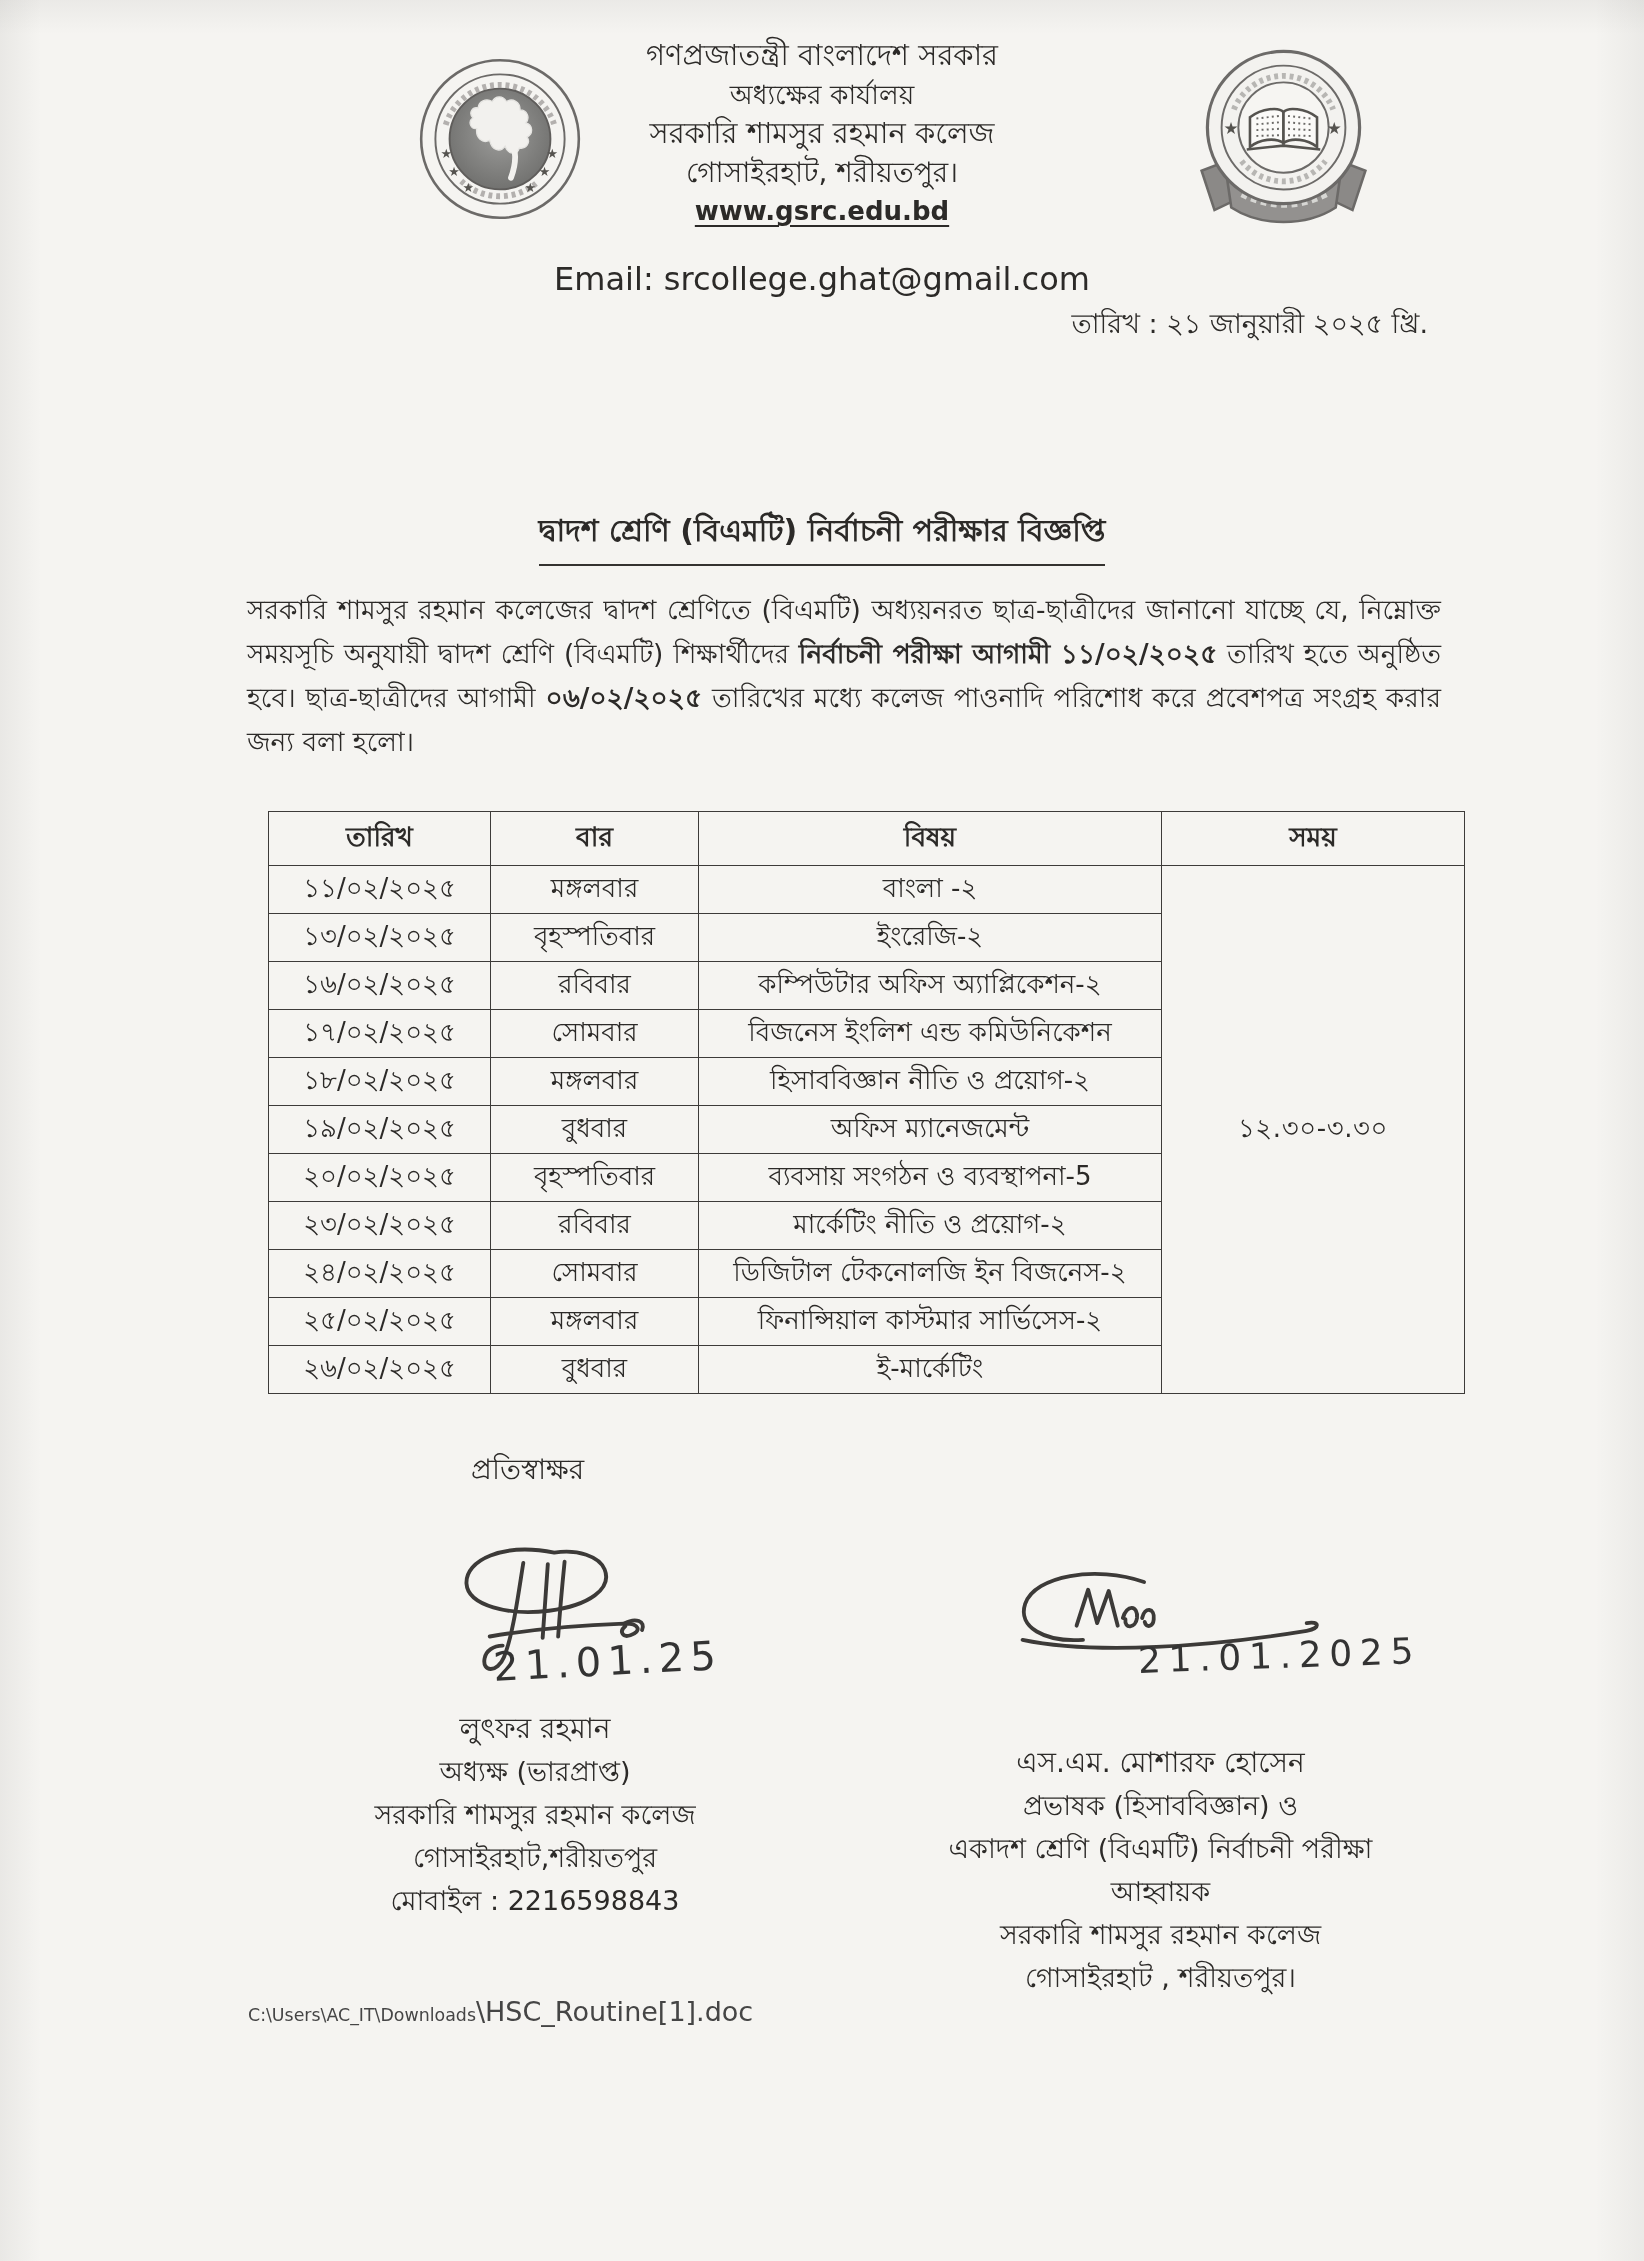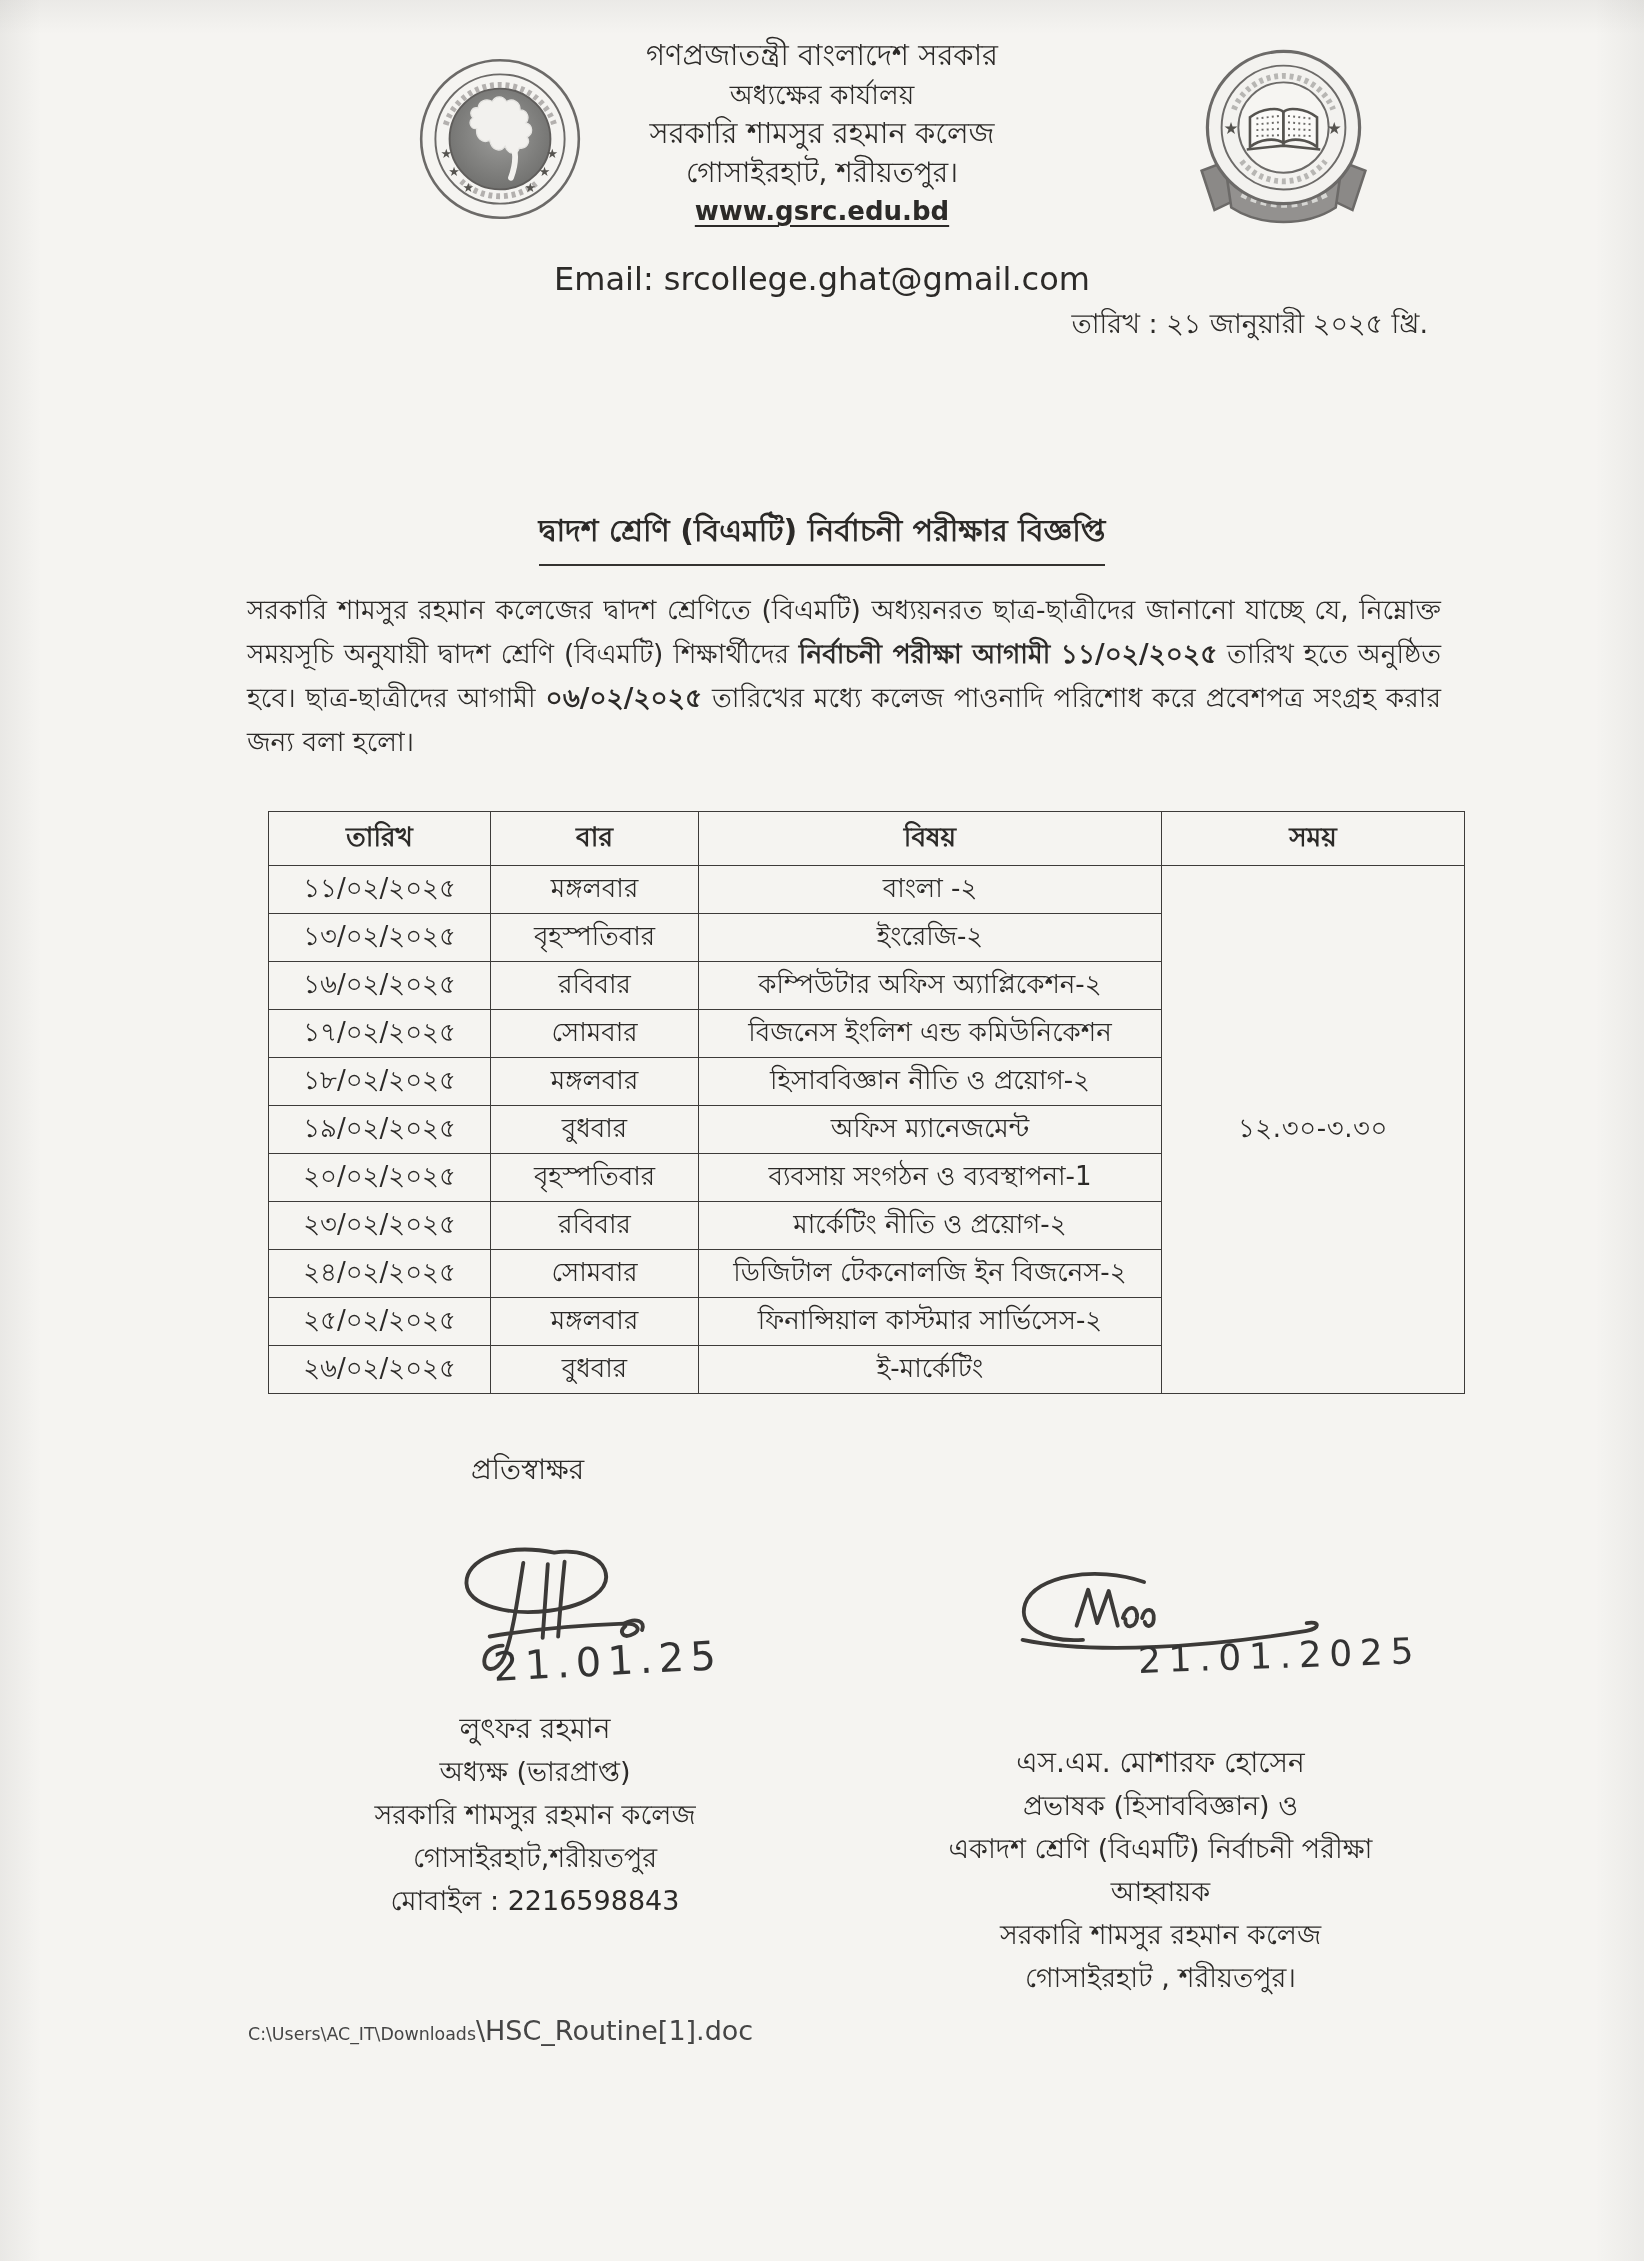"ব্যবসায় সংগঠন ও ব্যবস্থাপনা-1" td { text: ব্যবস্থাপনা-1 -> ব্যবস্থাপনা-5 }
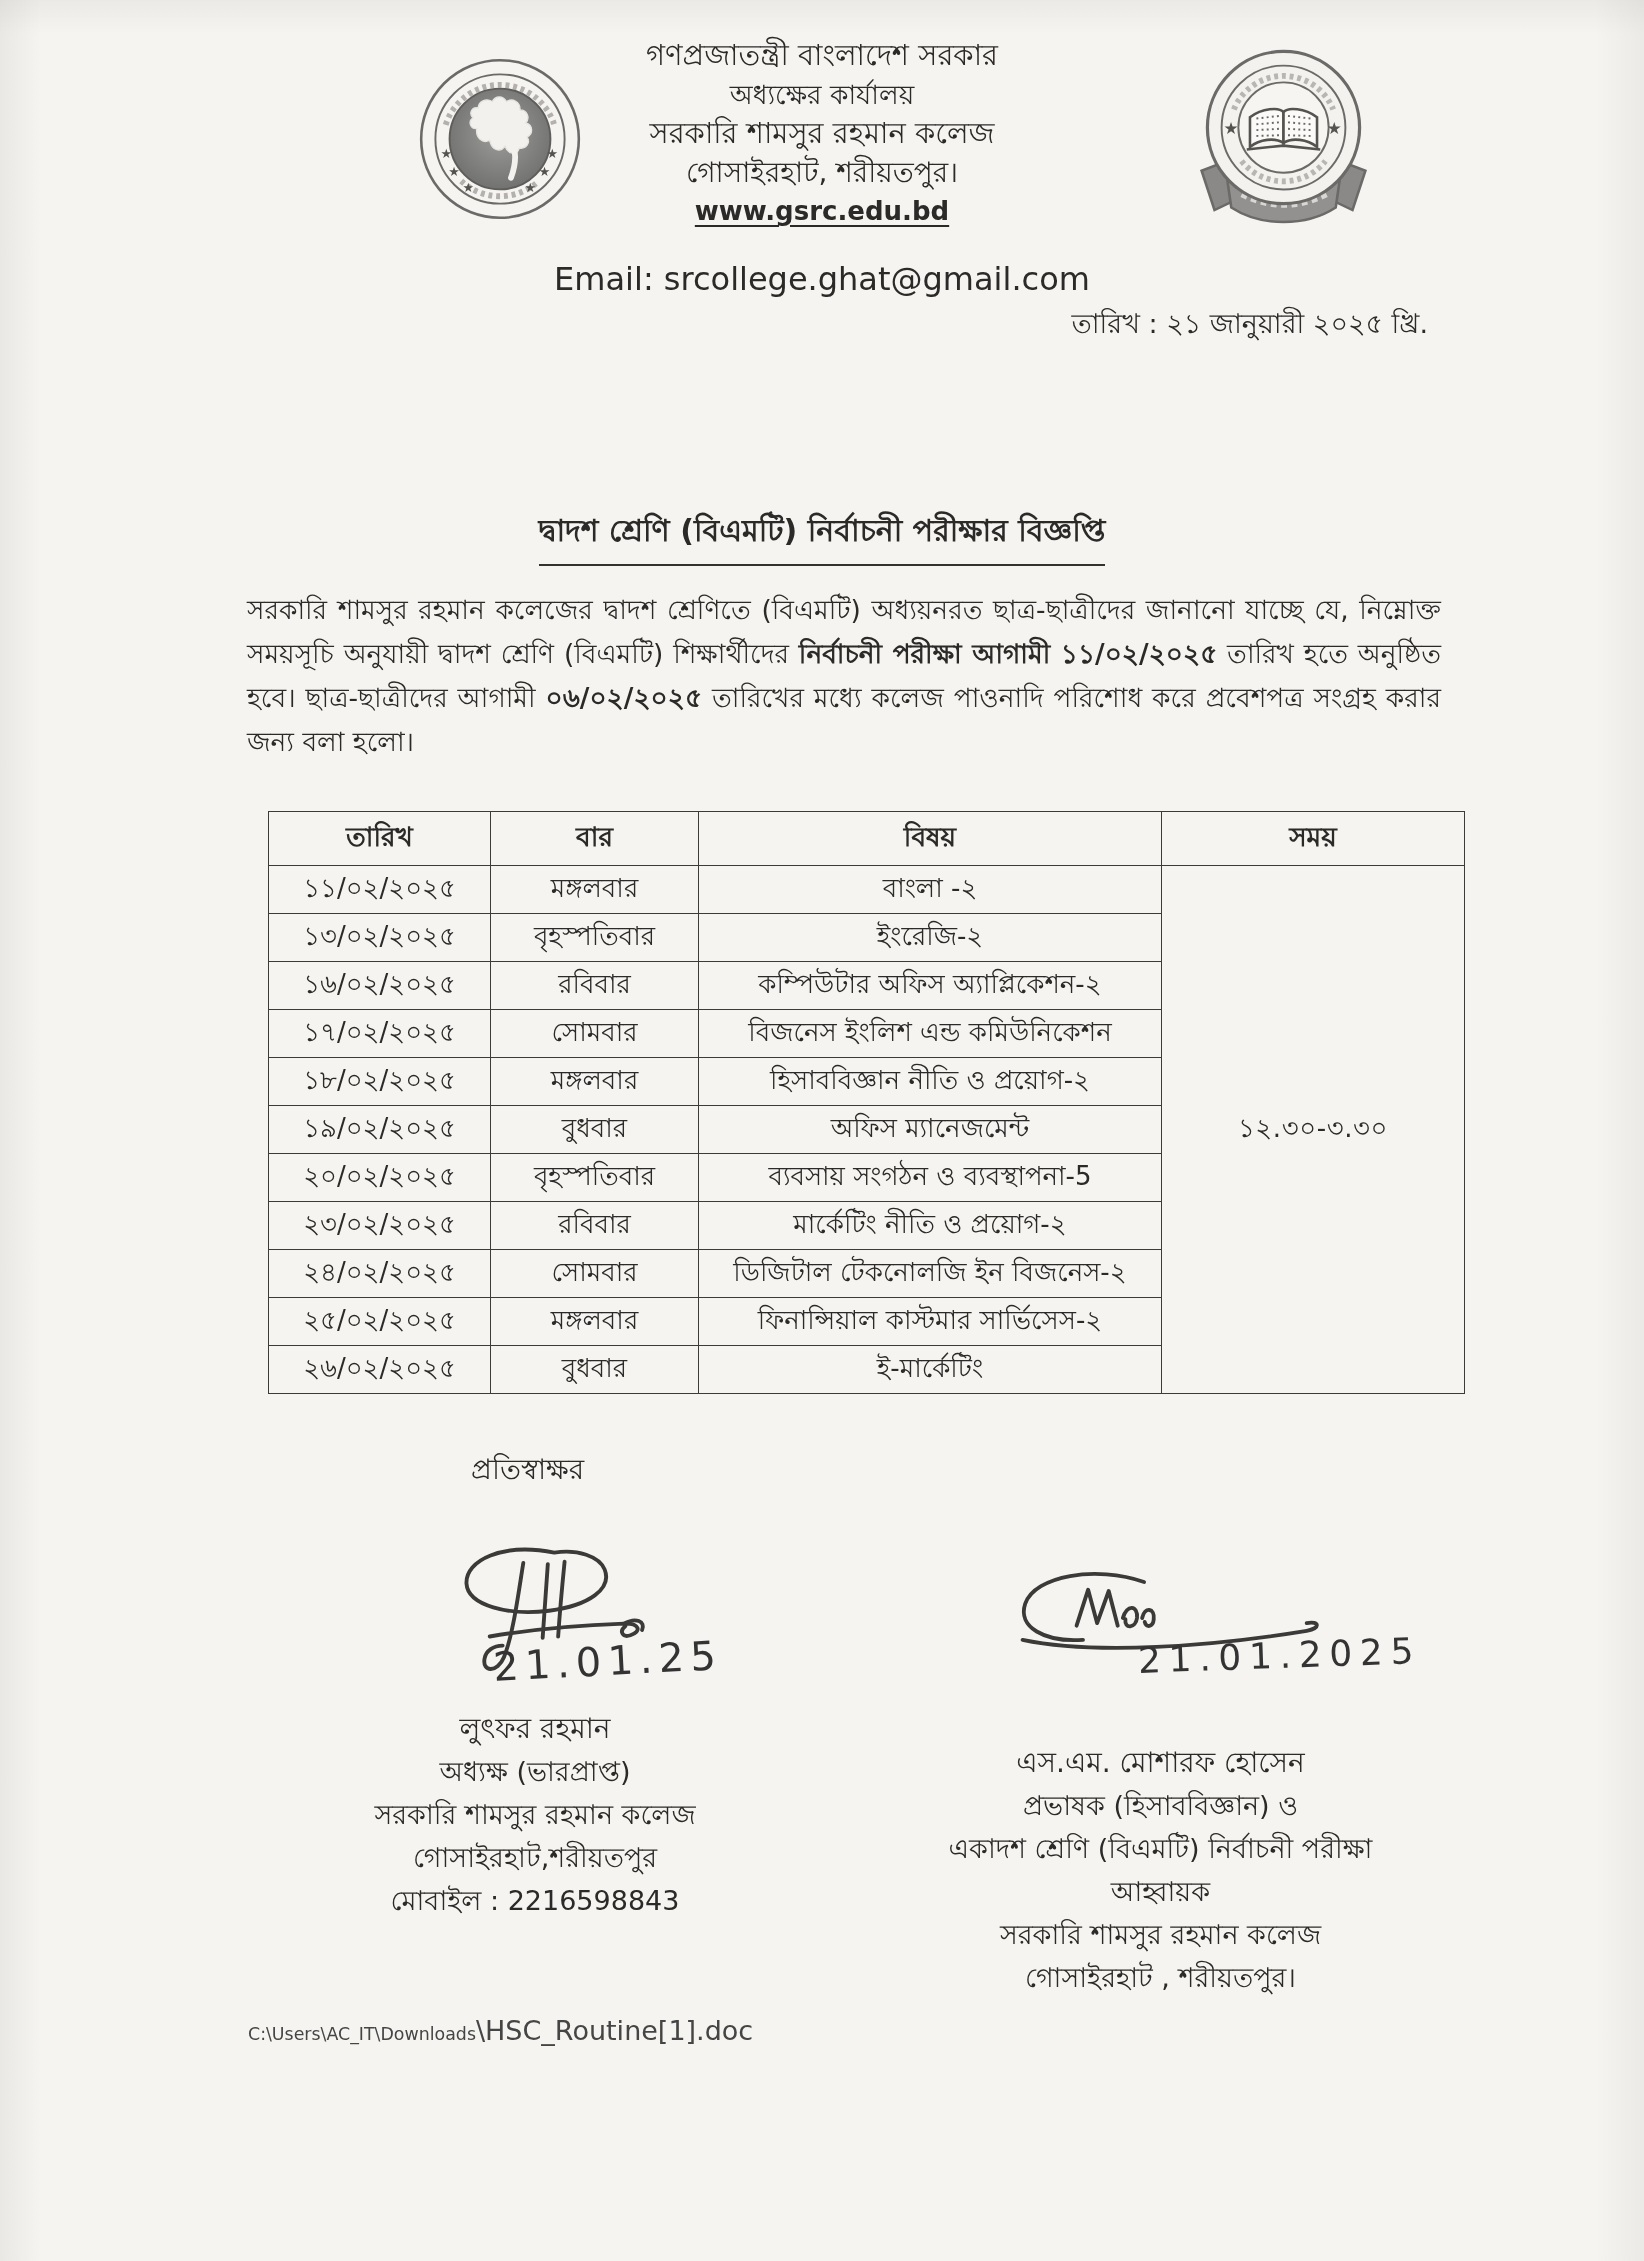"C:\Users\AC_IT\Downloads\HSC_Routine[1]." .file-path { margin-top: 19px -> none }
